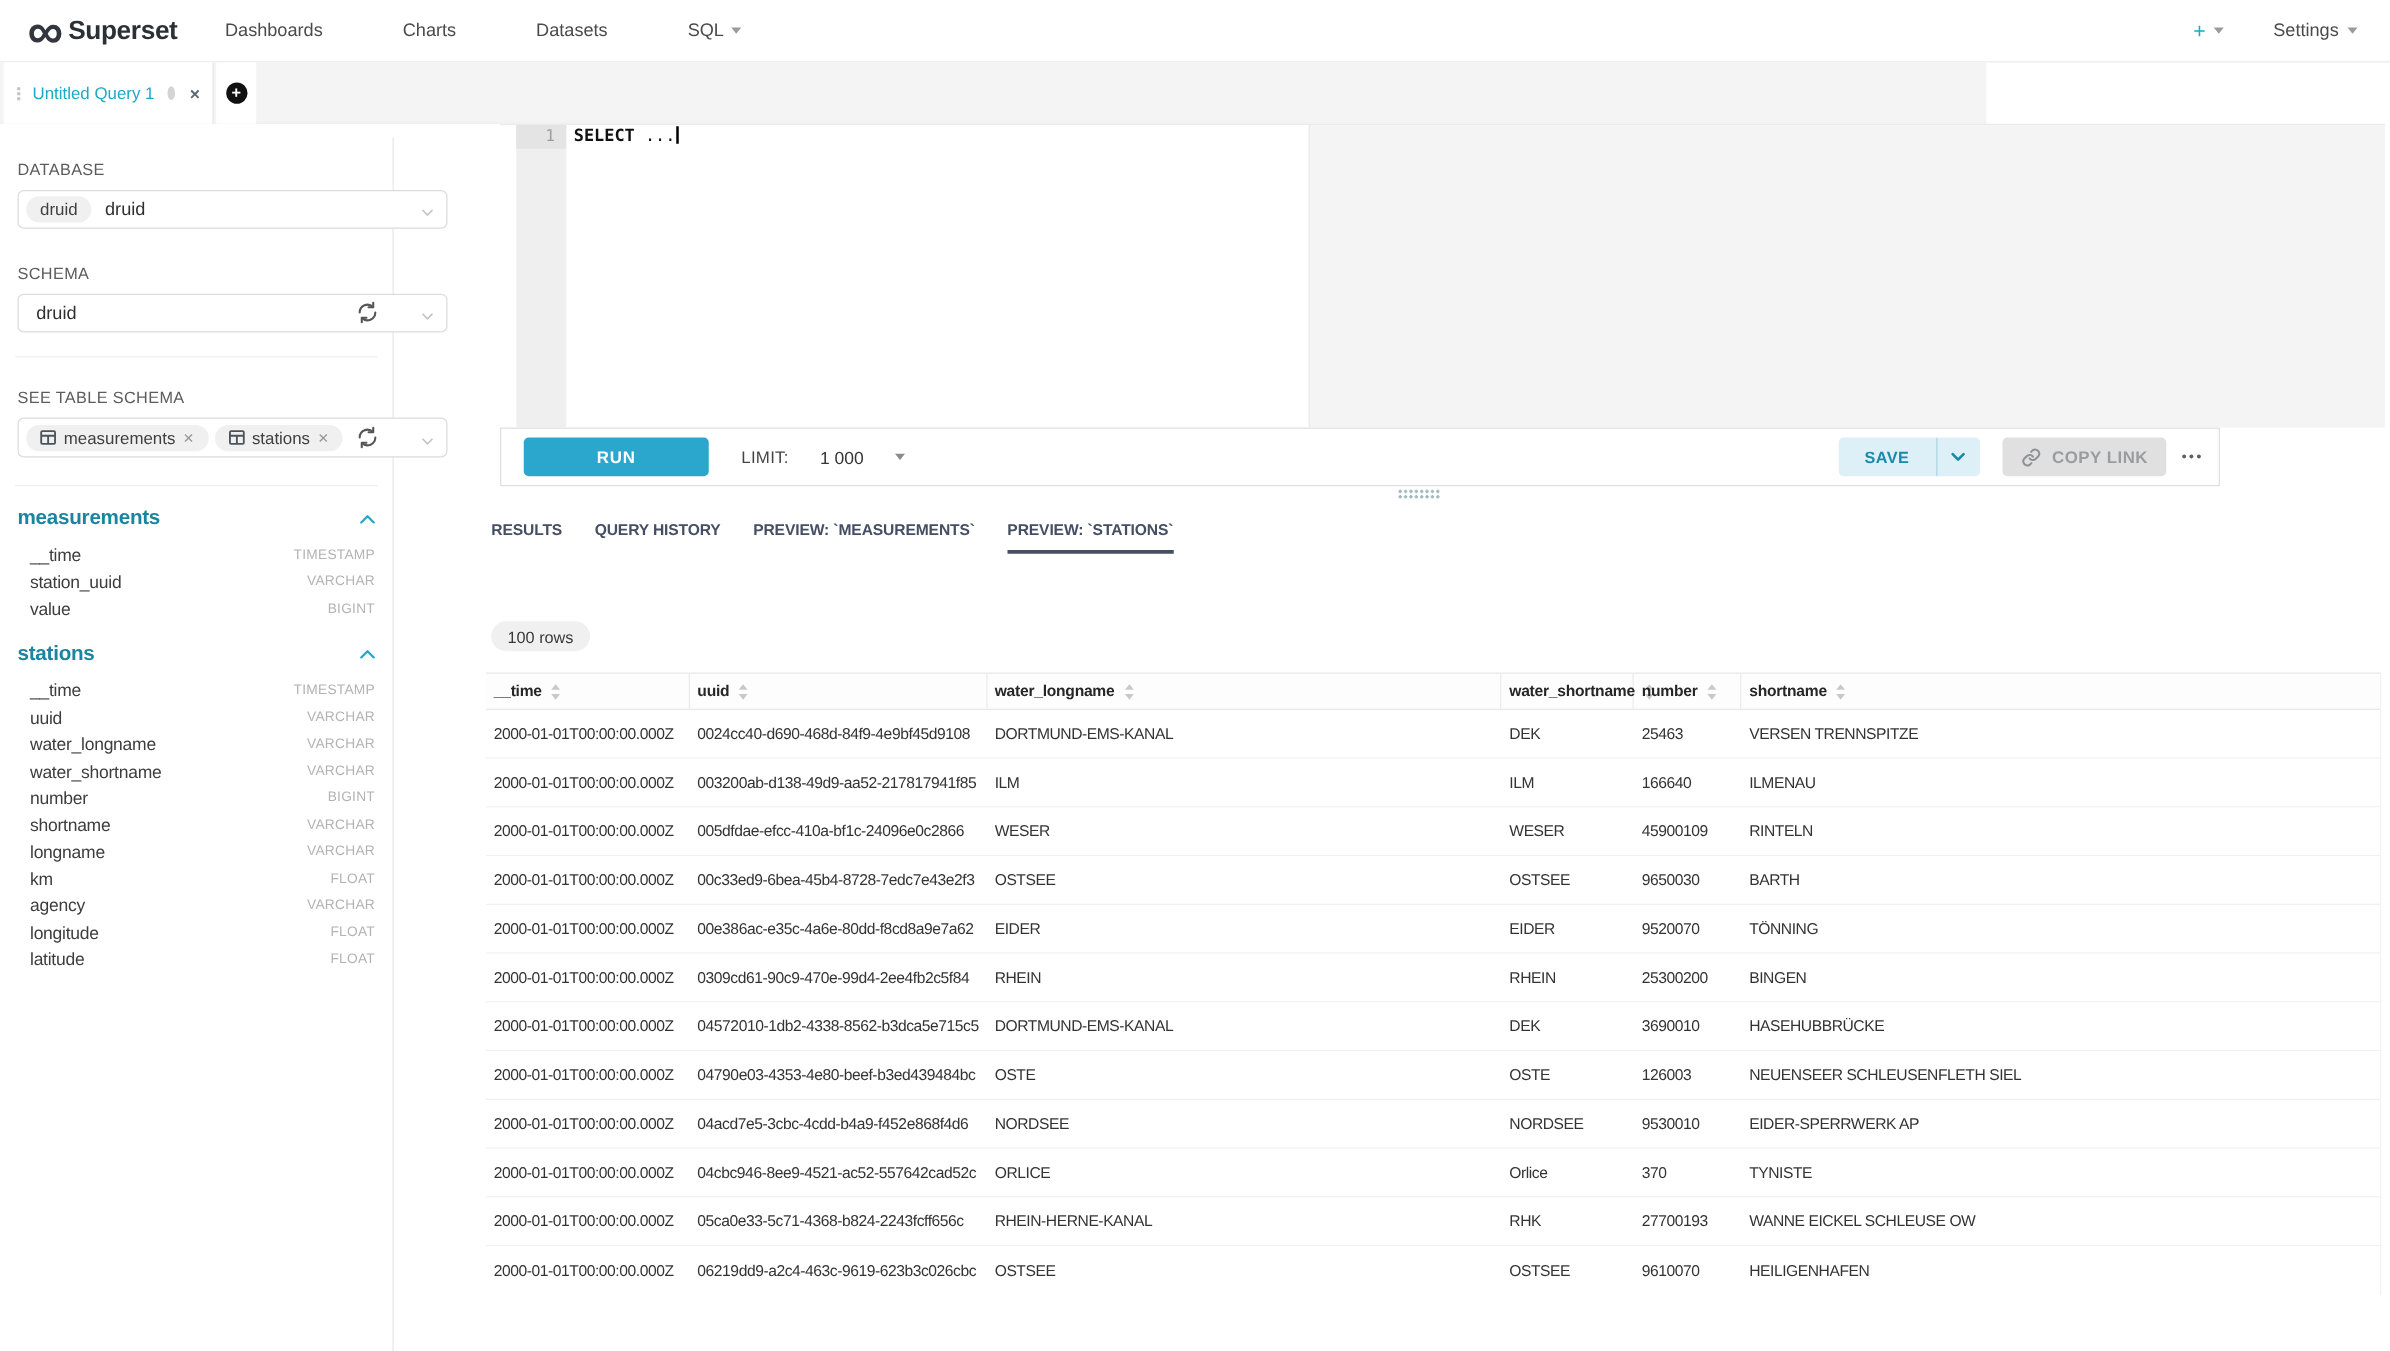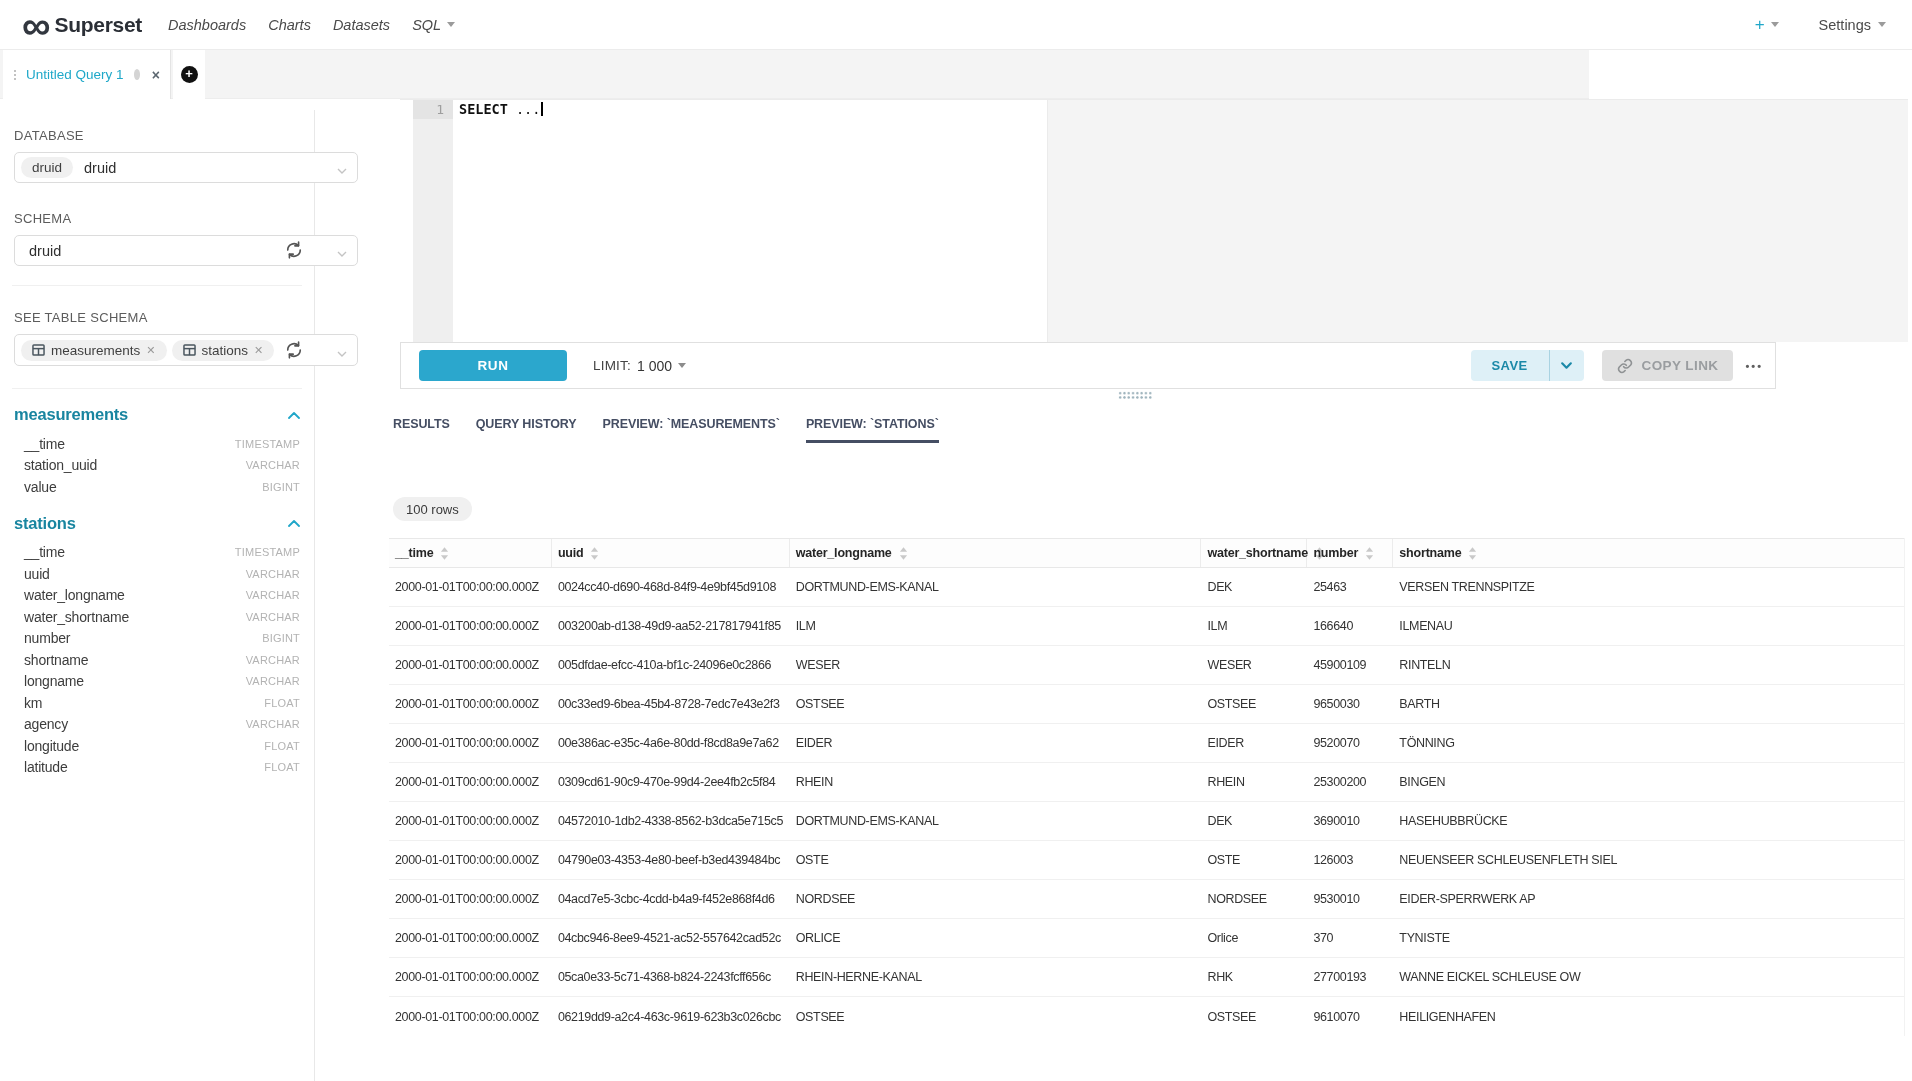"Dashboards" .nav-menu { font-style: italic -> none; gap: 22px -> 64px; margin-left: 26px -> 38px }
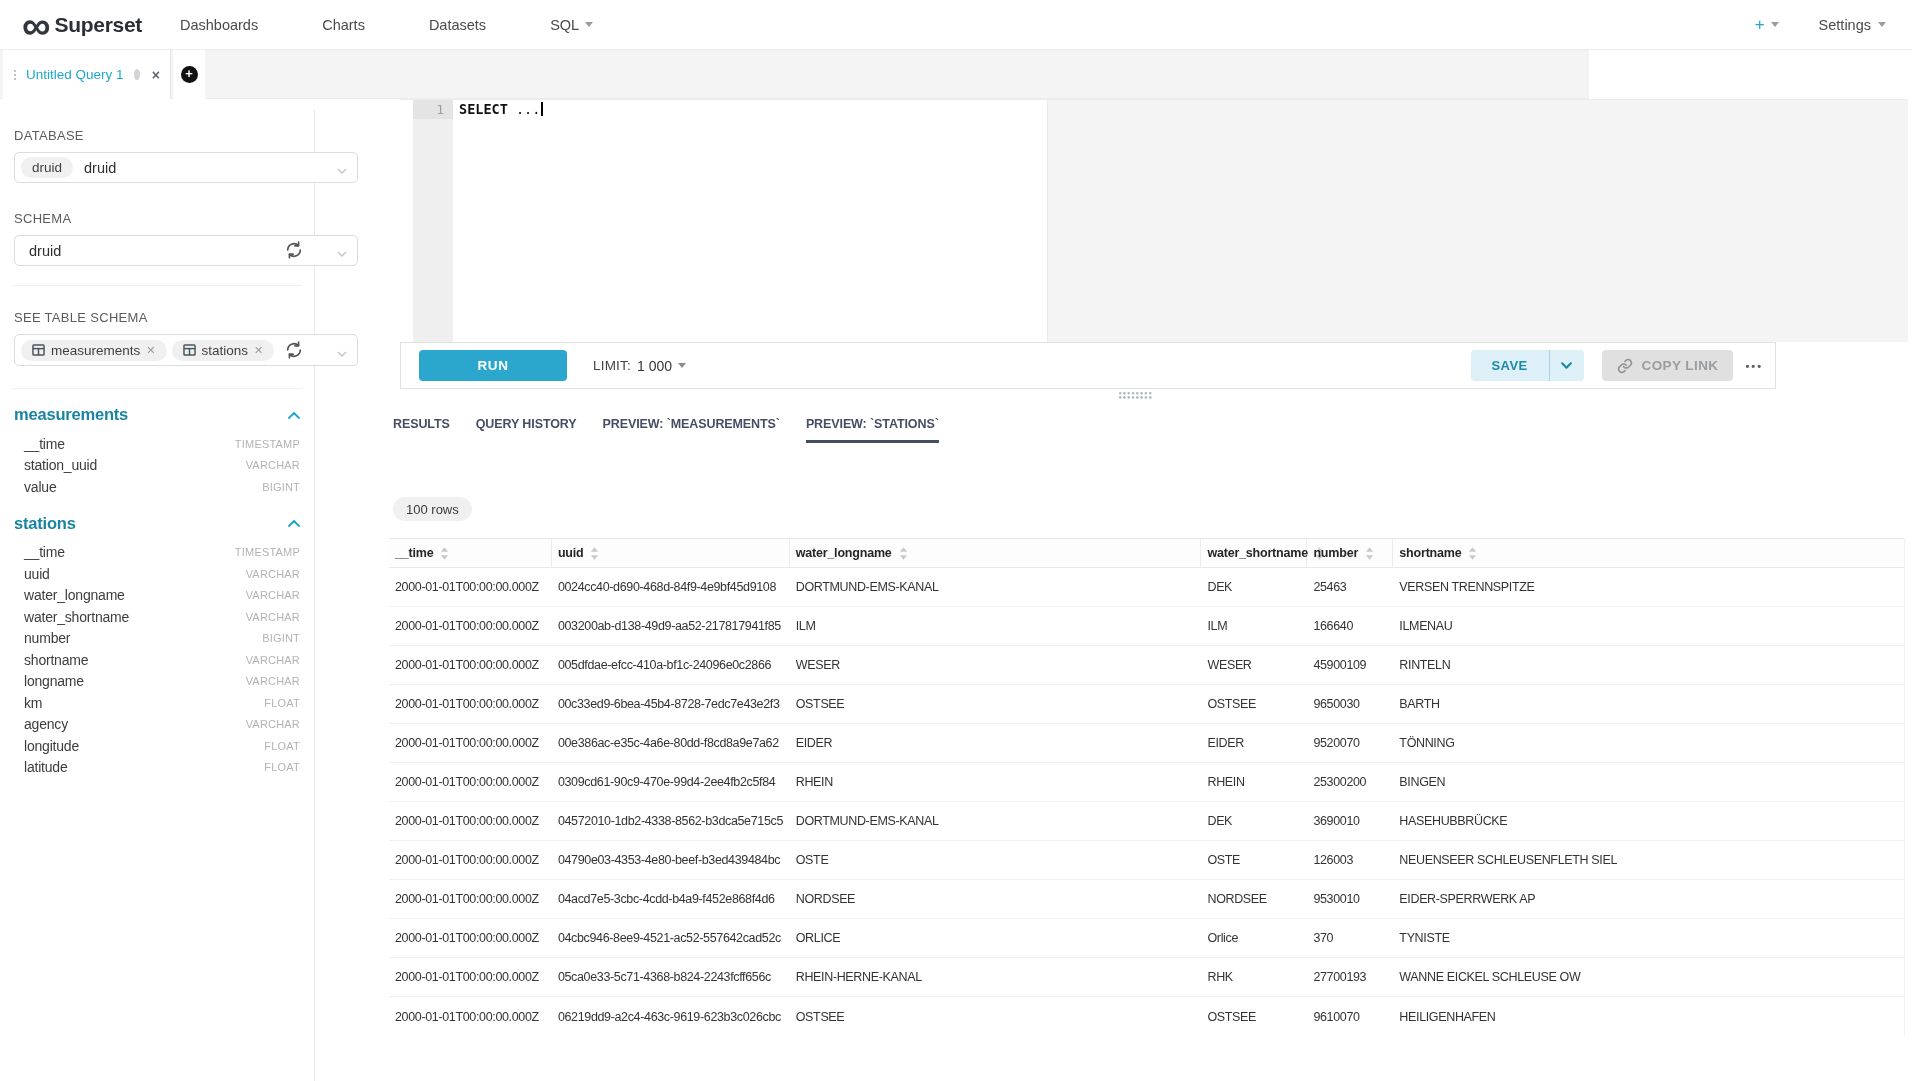"LIMIT:" .limit-group { gap: 6px -> 25px }
